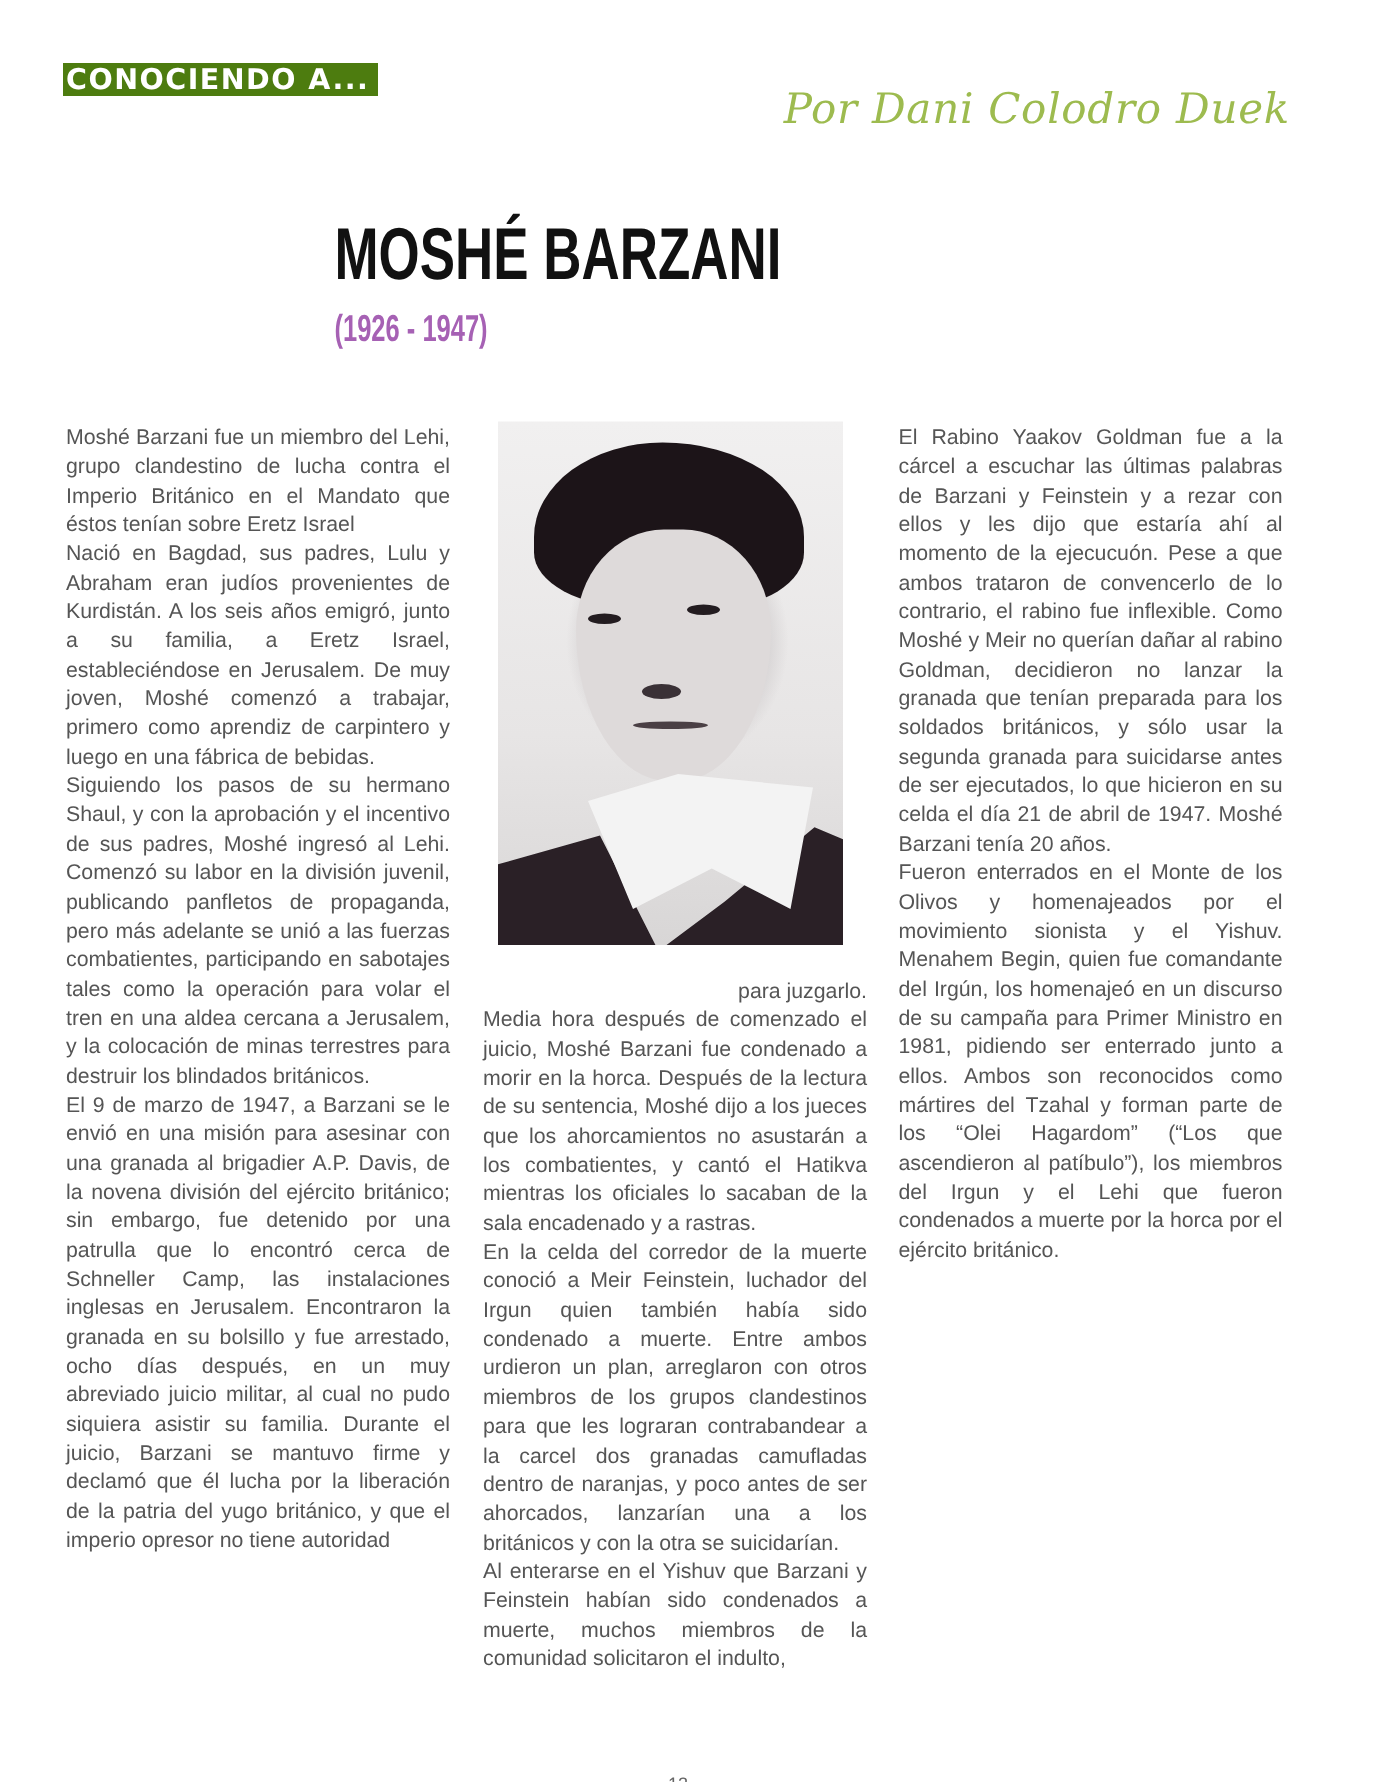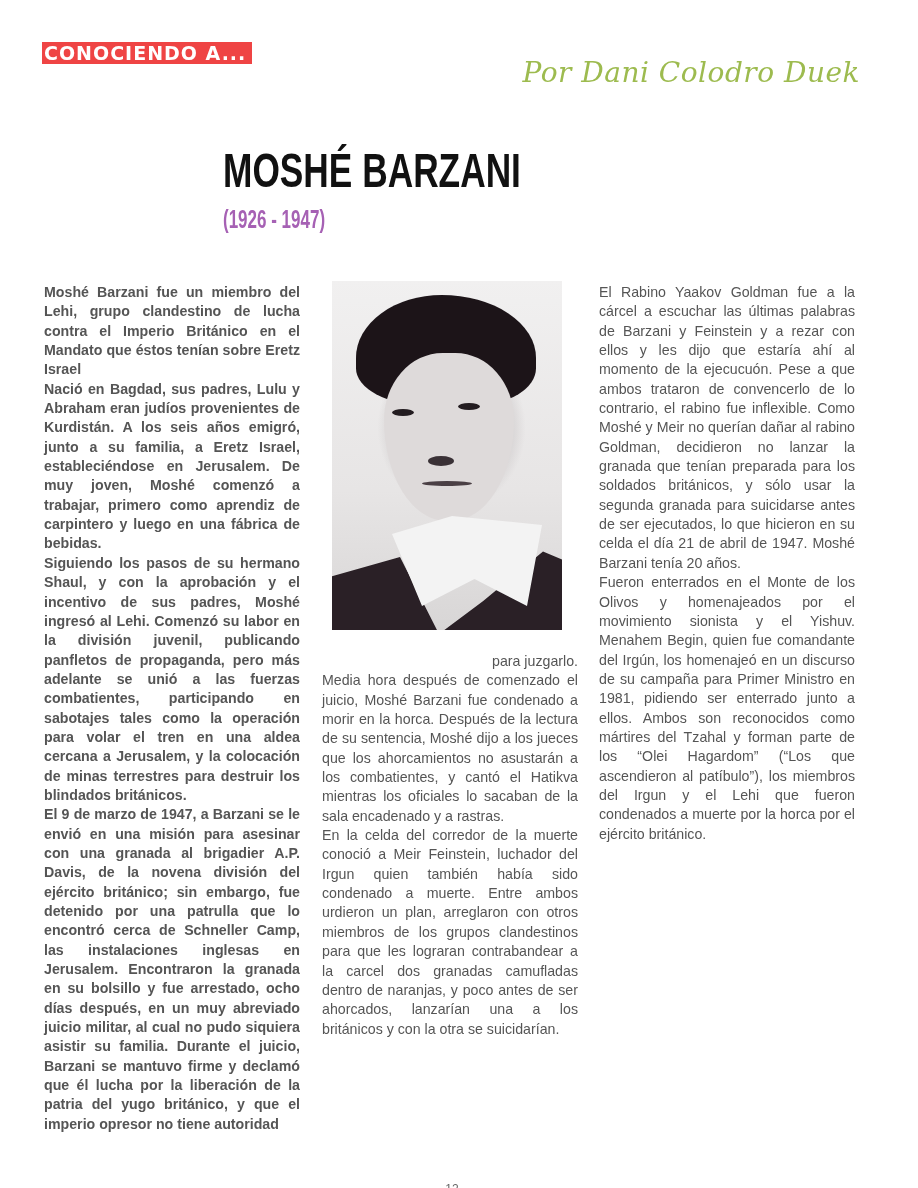"CONOCIENDO A..." .section-tag { background: #ef4444 -> #4d7c0f }
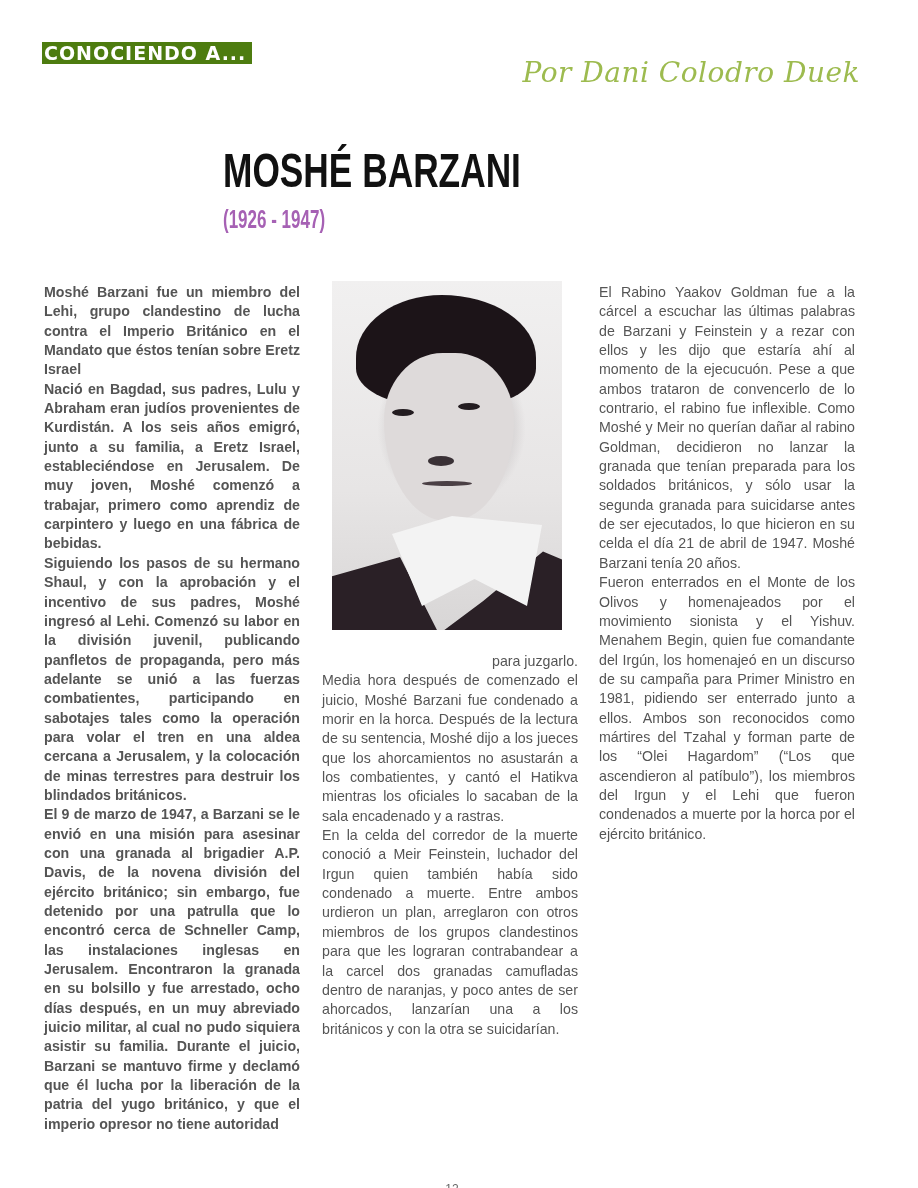"Moshé Barzani fue un miembro" .col1 { font-weight: bold -> none }
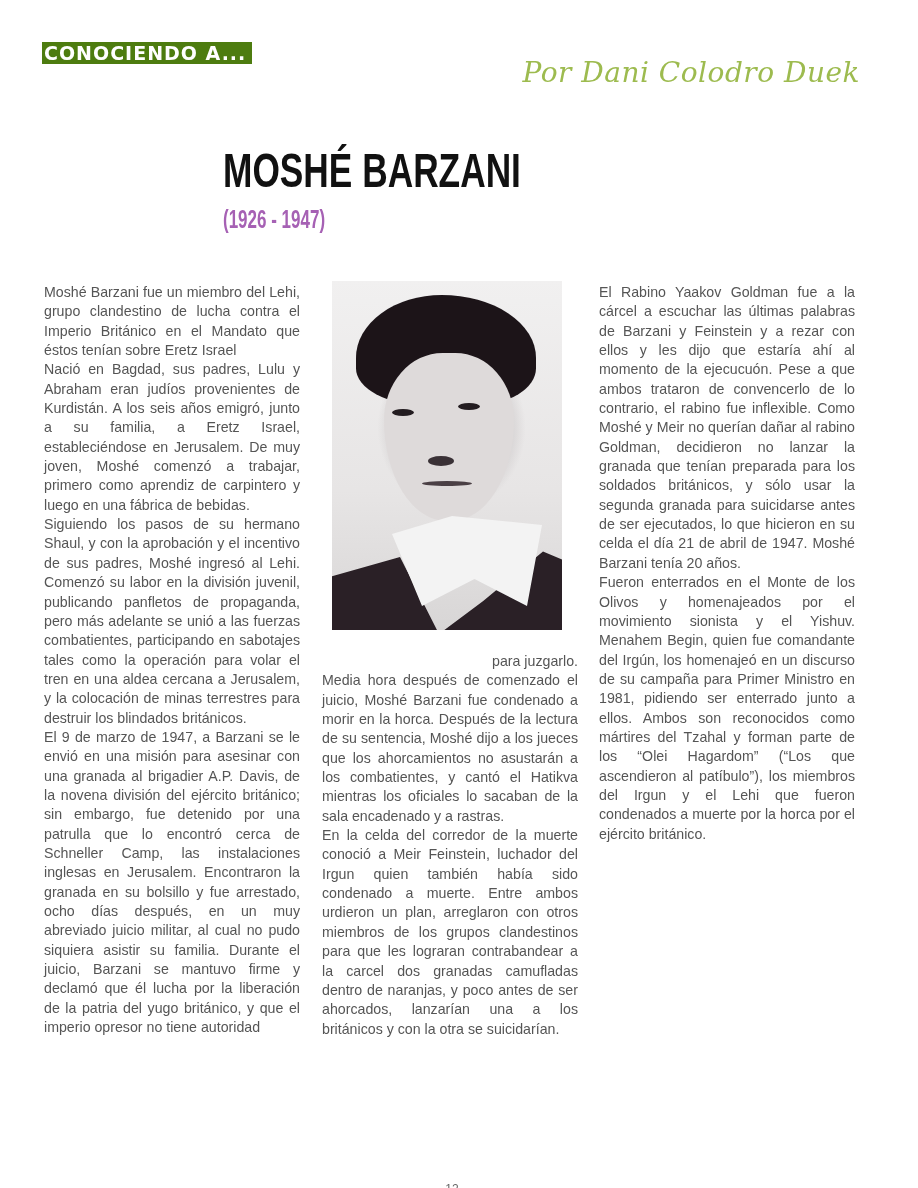"Al enterarse en el Yishuv" p { html: none -> <p>Al enterarse en el Yishuv que Barzani y Feinstein habían sido condenados a muerte, muchos miembros de la comunidad solicitaron el indulto,</p> }
